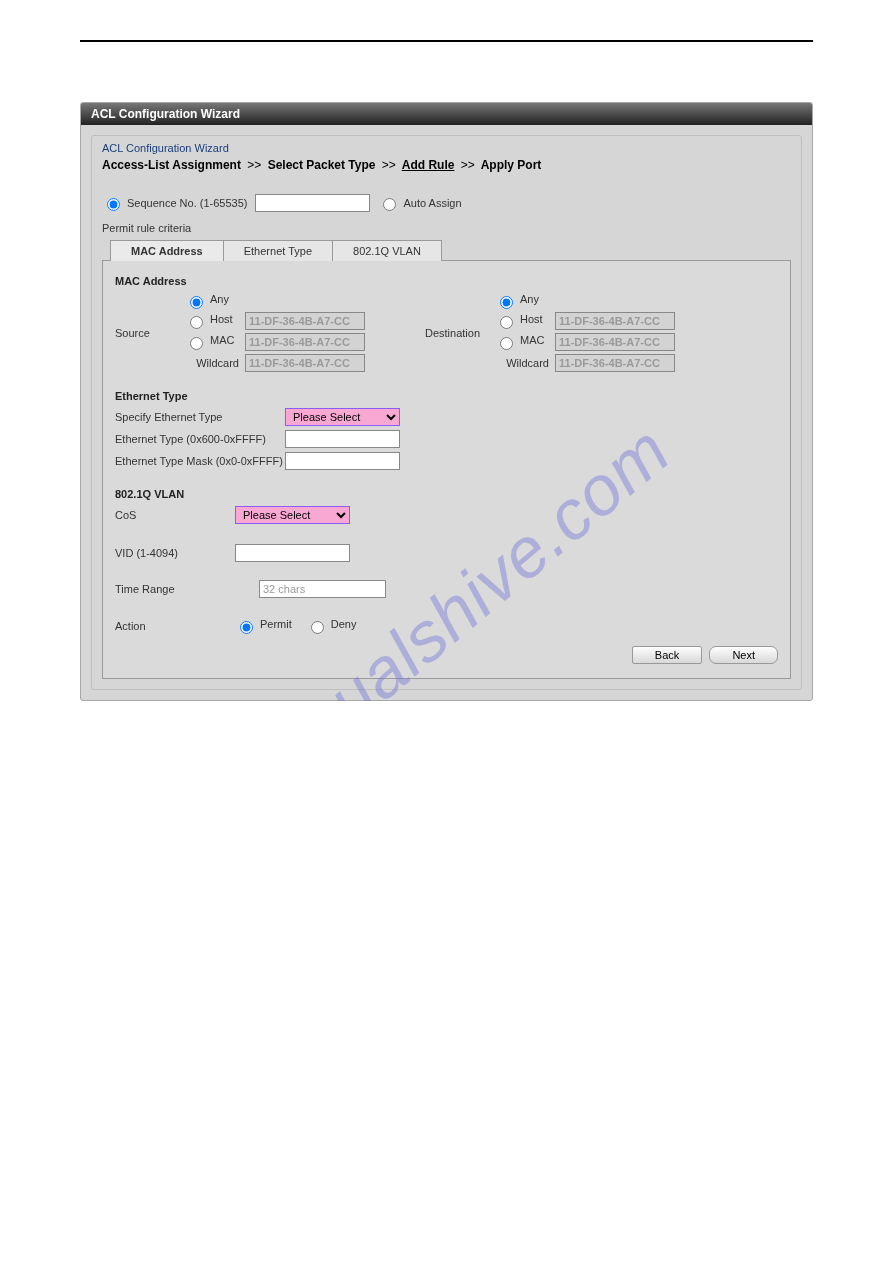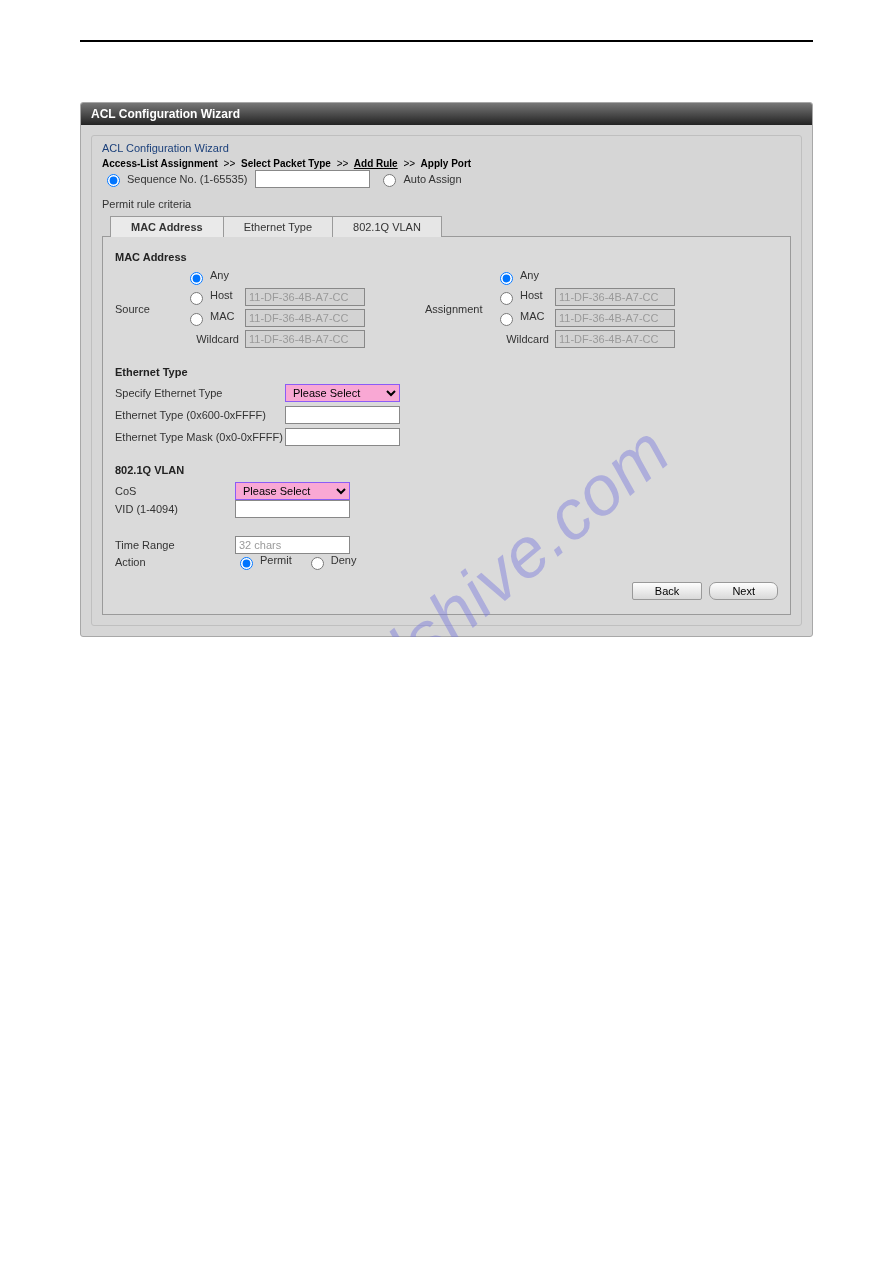"Access-List Assignment >> Select Packet" .breadcrumb { font-size: 10px -> 12px; margin-bottom: 1px -> 22px }
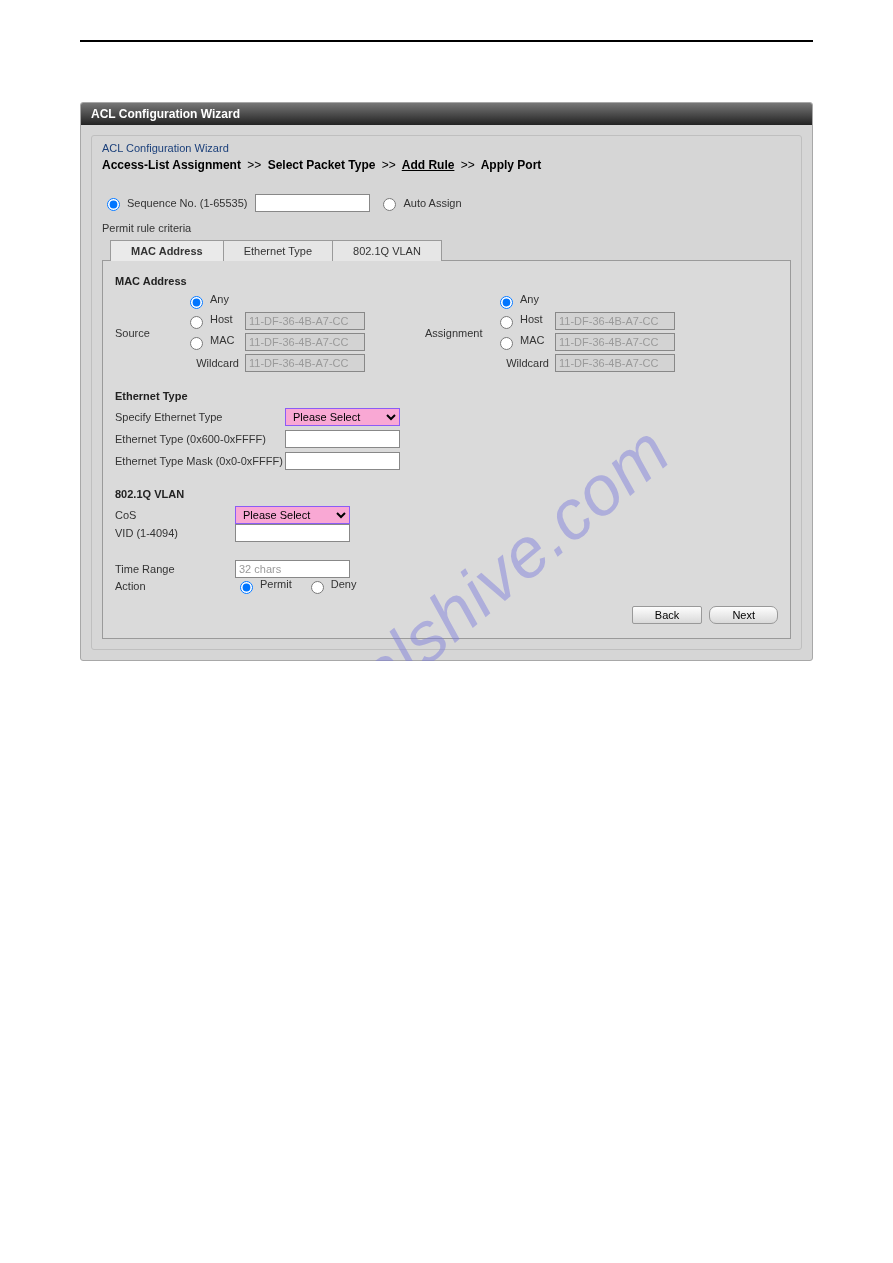"11-DF-36-4B-A7-CC" input.disabled { font-weight: none -> bold }
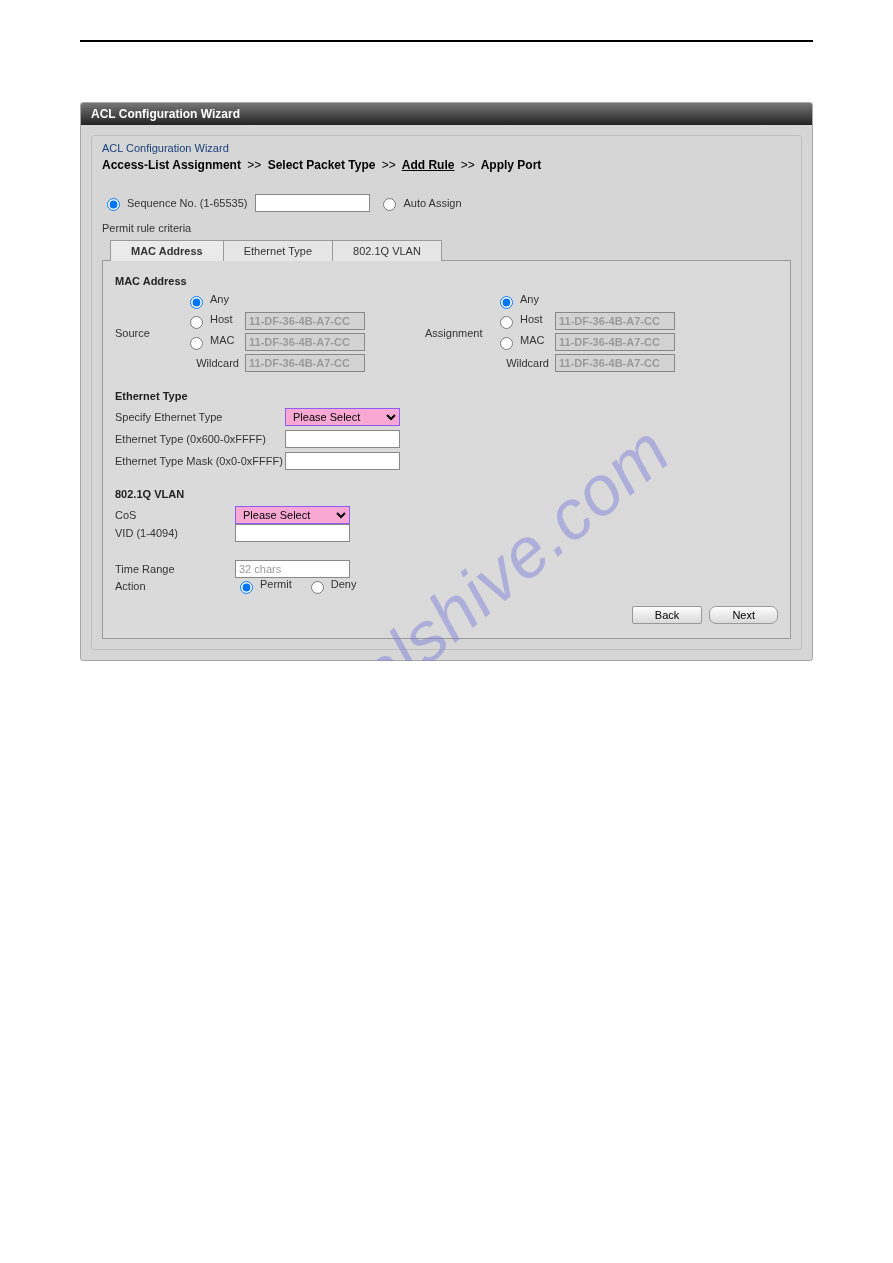"Assignment" div.side-label { text: Assignment -> Destination }
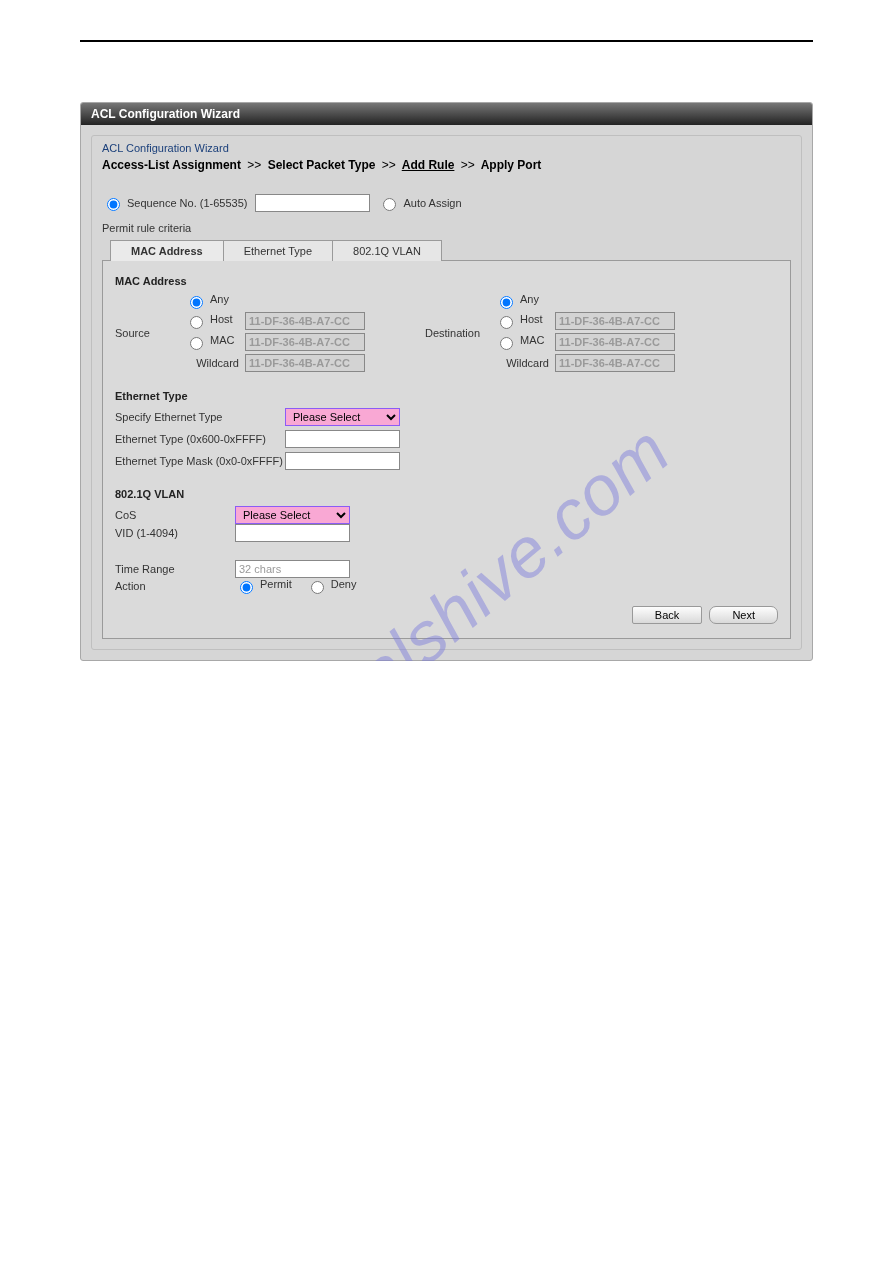"CoS" .form-grid2 { row-gap: 0 -> 20px }
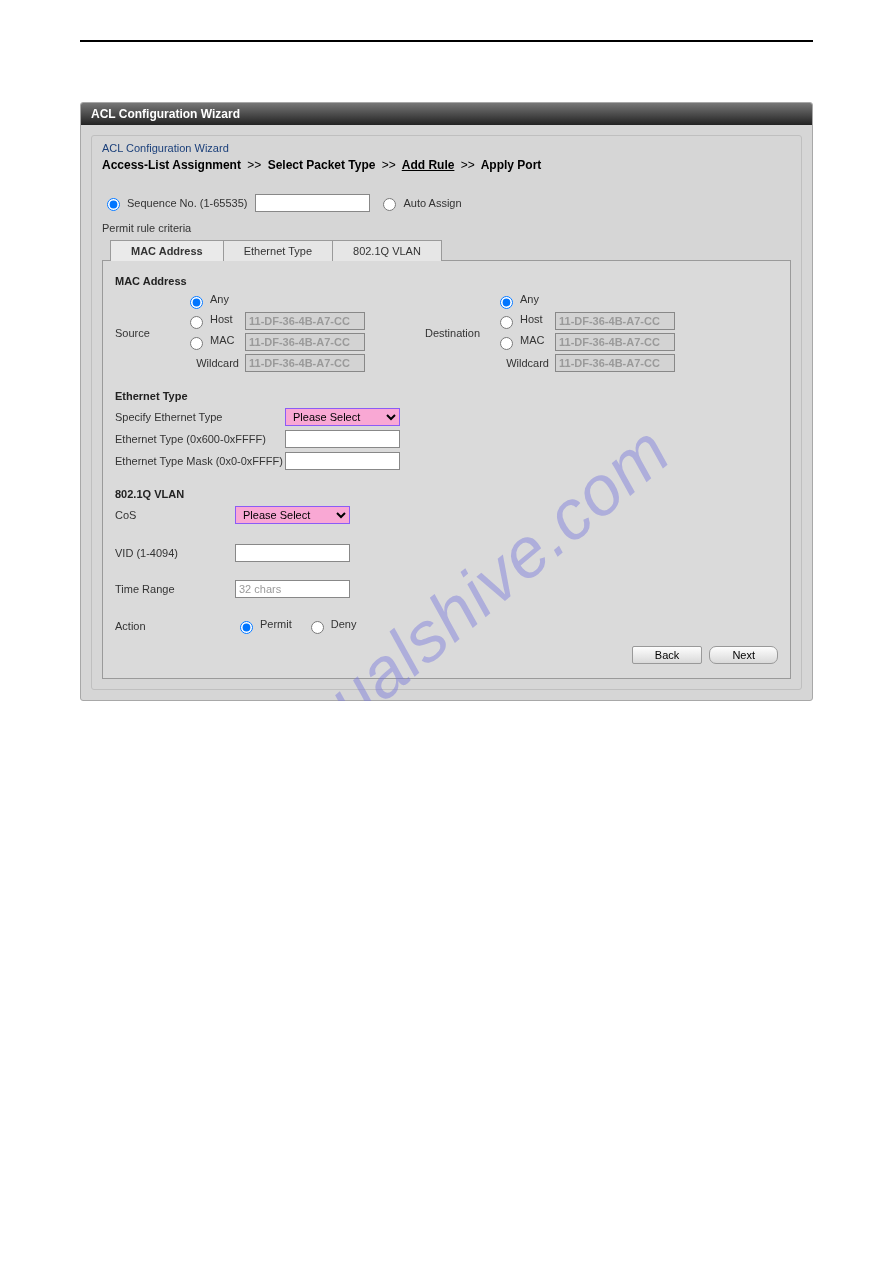"32 chars" input { margin-left: none -> 24px; width: 115px -> 127px }
